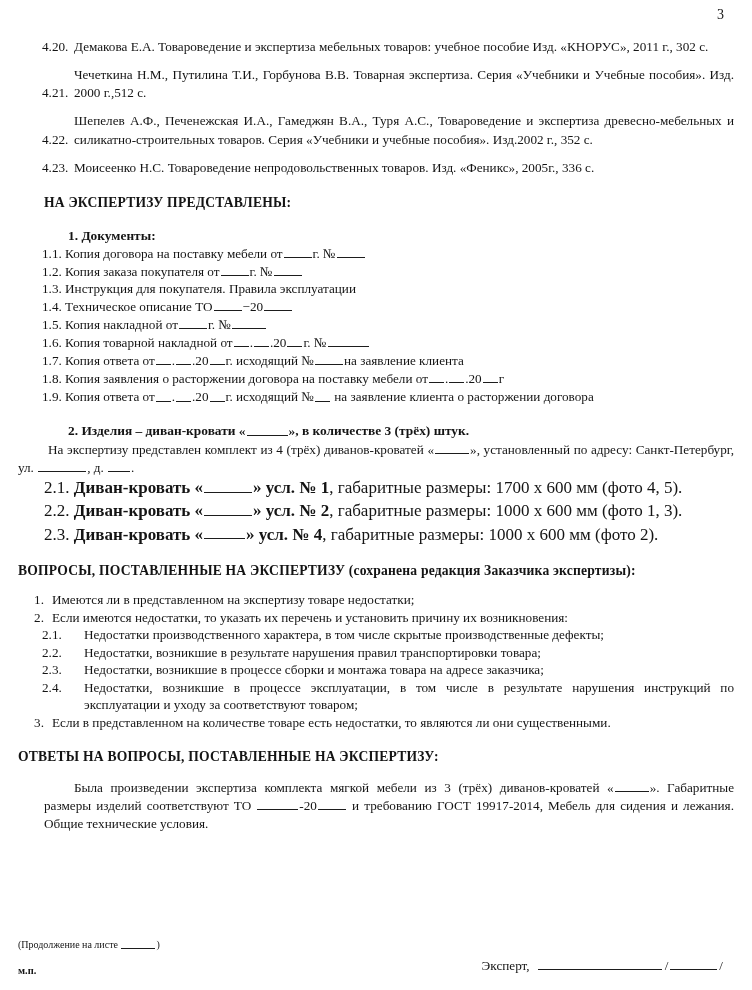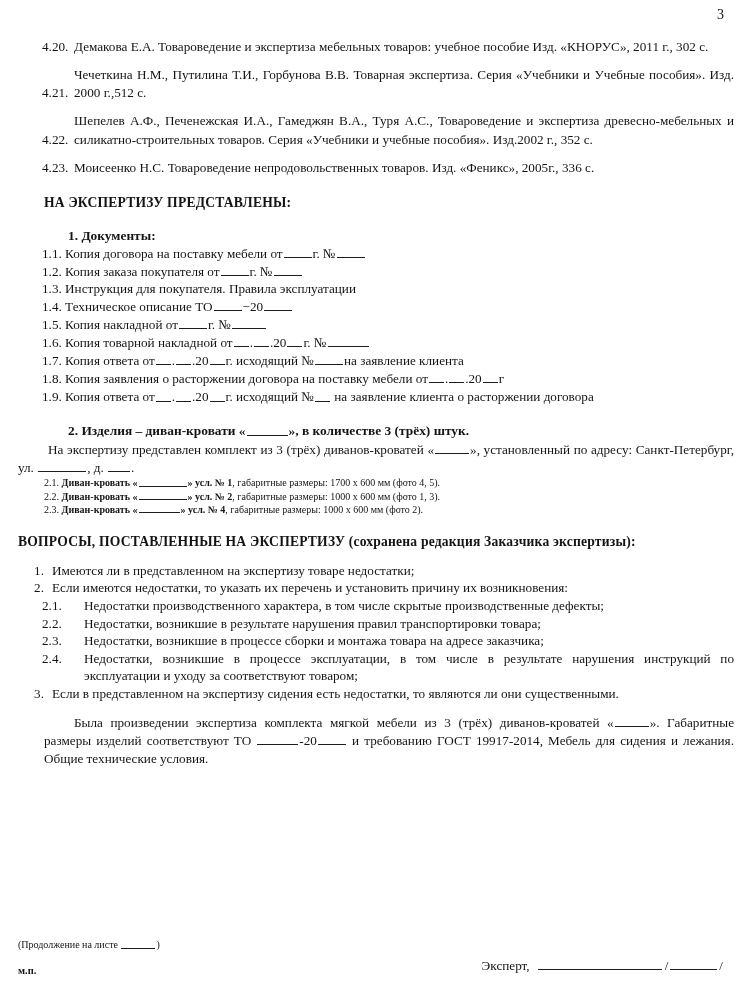"На экспертизу представлен комплект из" span { text: 3 -> 4 }
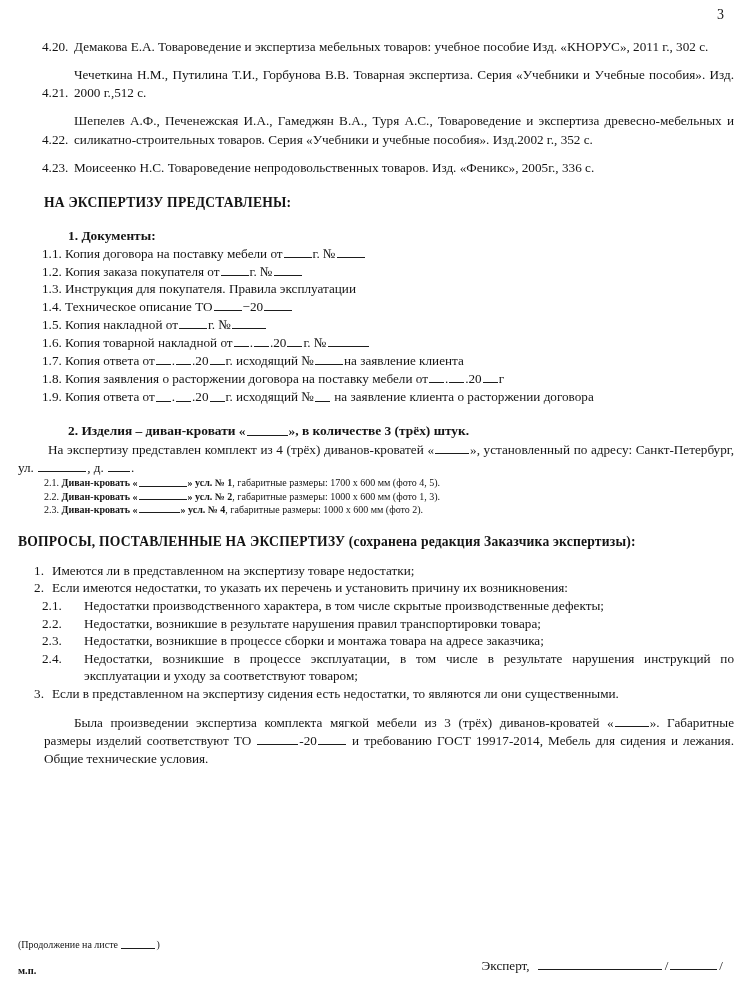"2.1. Диван-кровать « » усл." .sofa-line { font-size: 10px -> 17px }
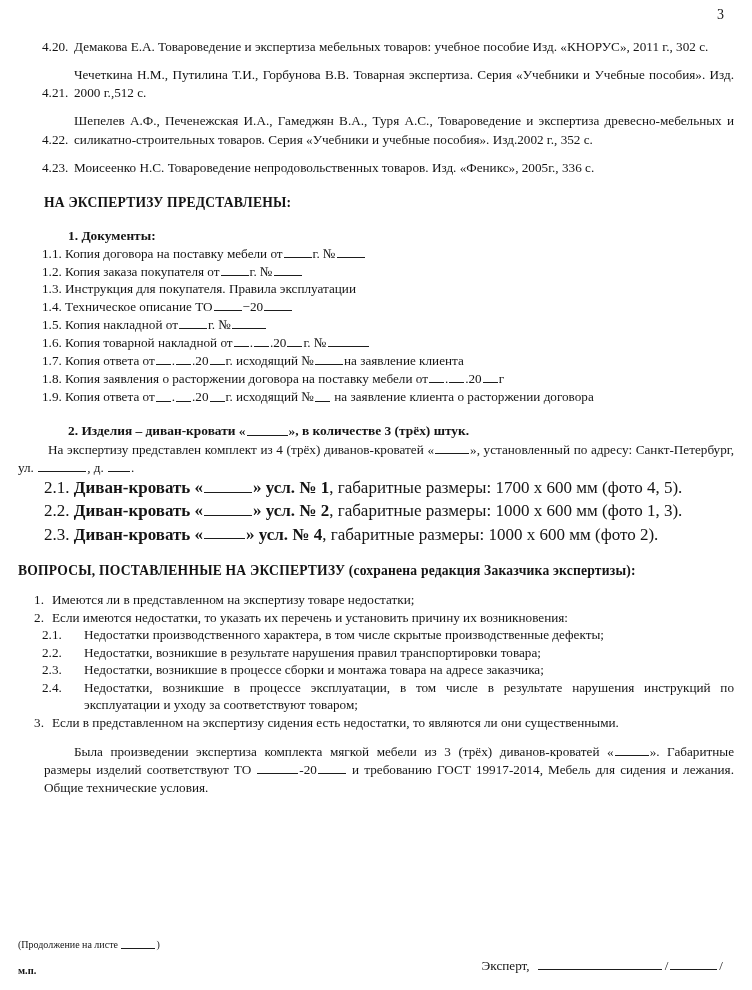"Если в представленном на экспертизу" span.q-text { text: экспертизу сидения -> количестве товаре }
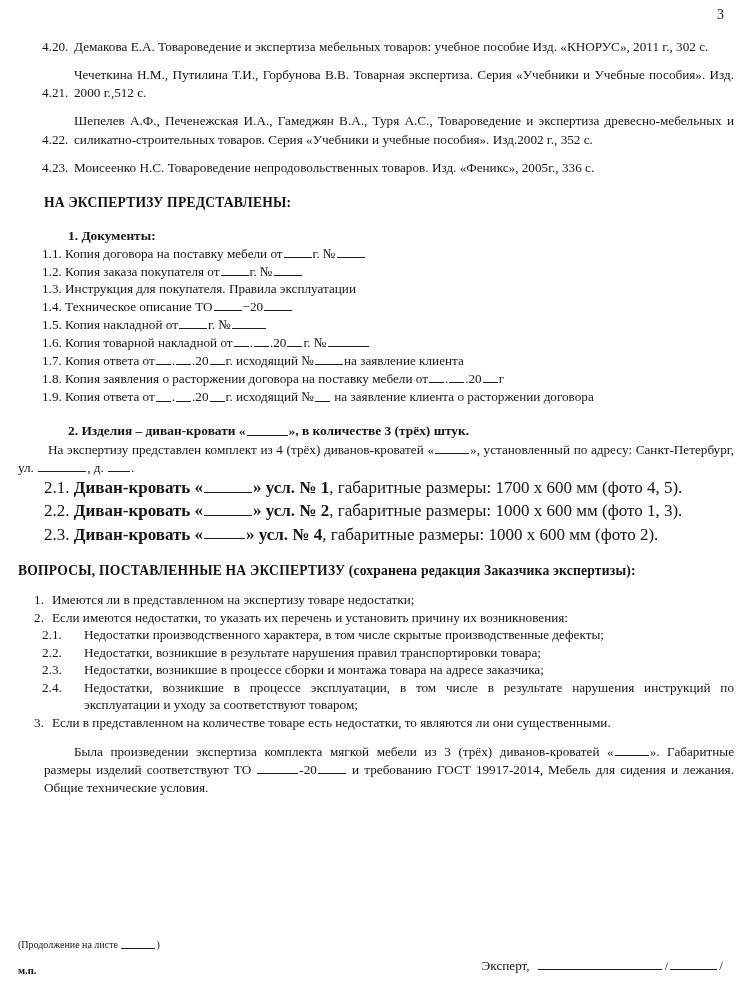"ОТВЕТЫ НА ВОПРОСЫ, ПОСТАВЛЕННЫЕ НА" div.head-bold { html: none -> <div>ОТВЕТЫ НА ВОПРОСЫ, ПОСТАВЛЕННЫЕ НА ЭКСПЕРТИЗУ:</div> }
